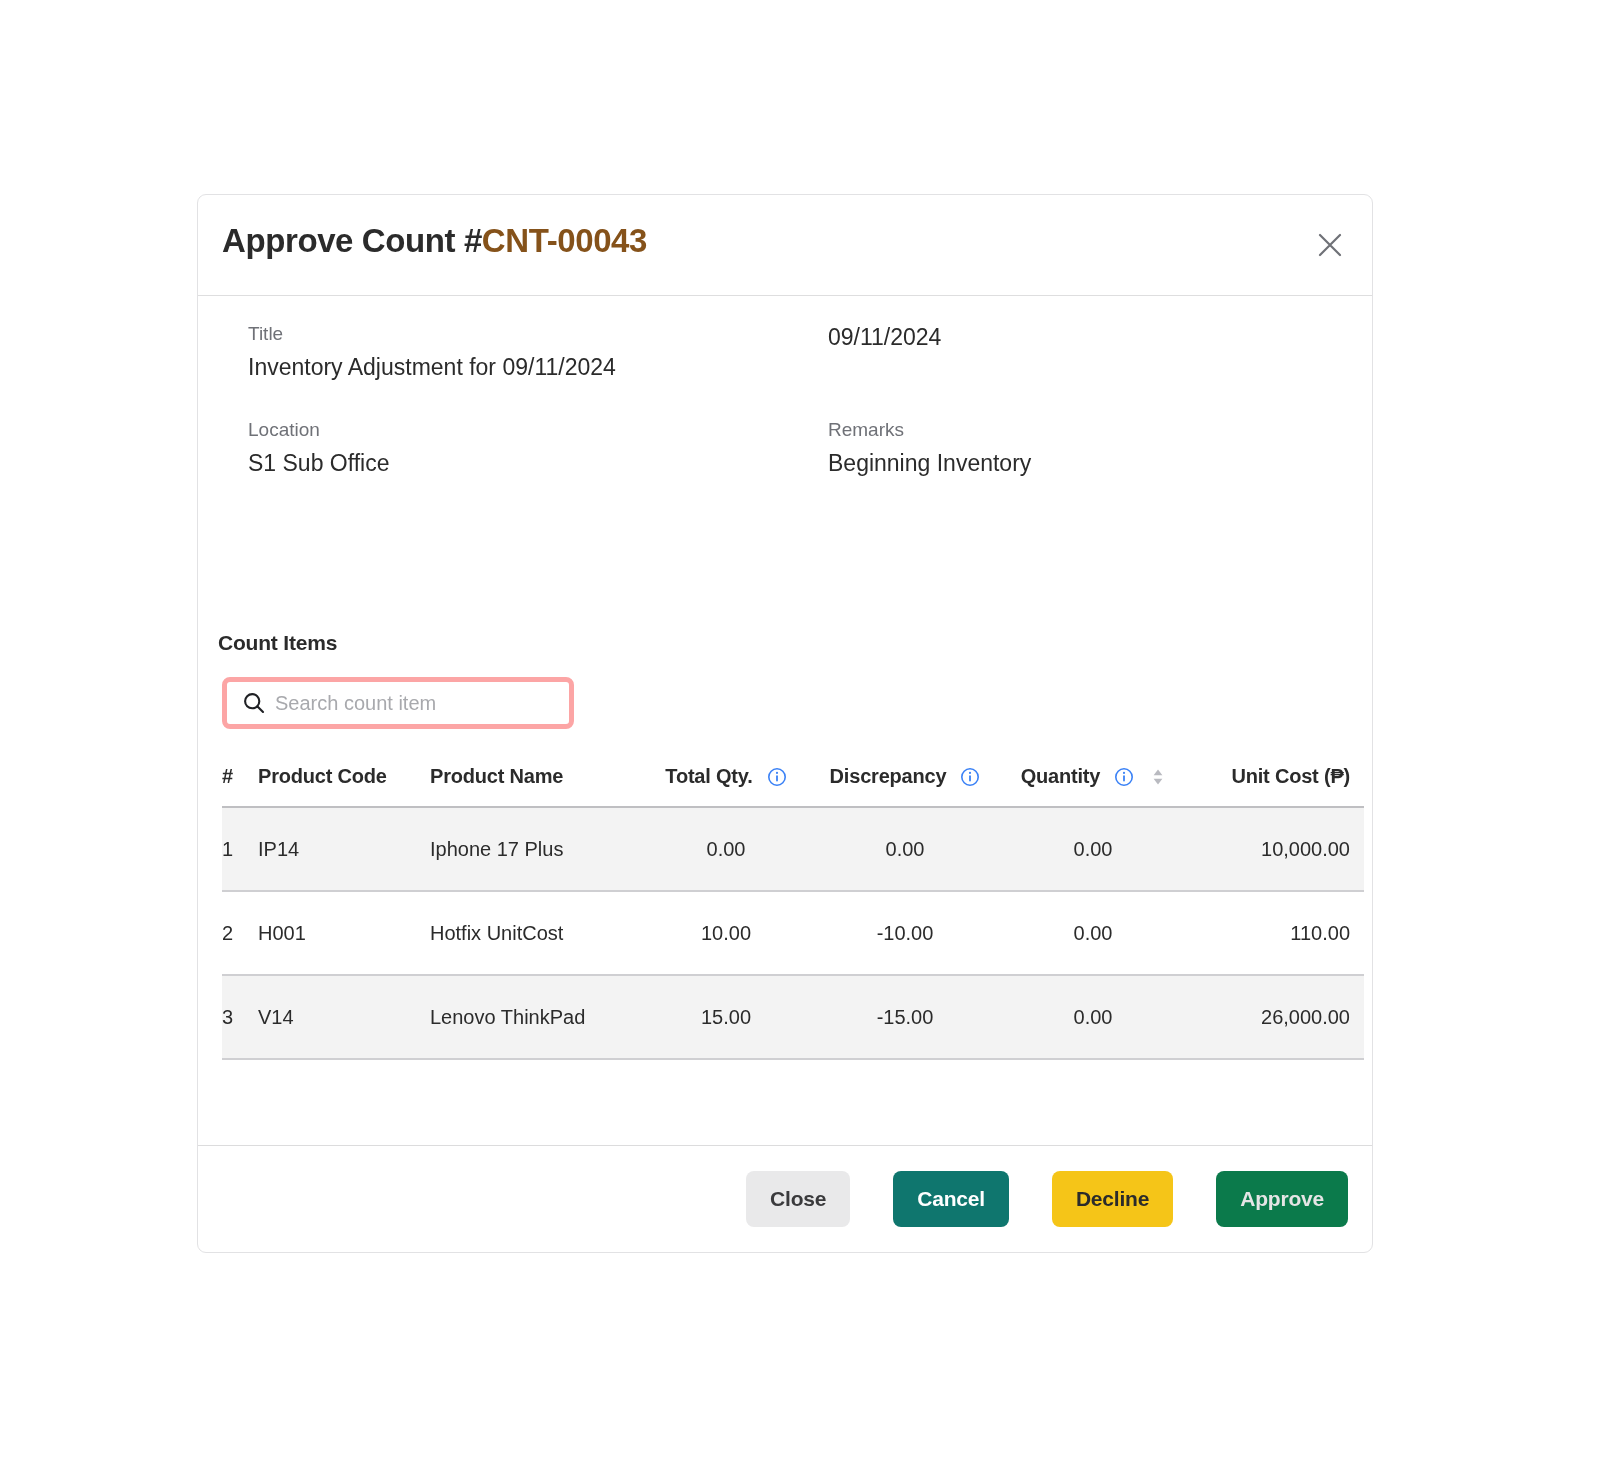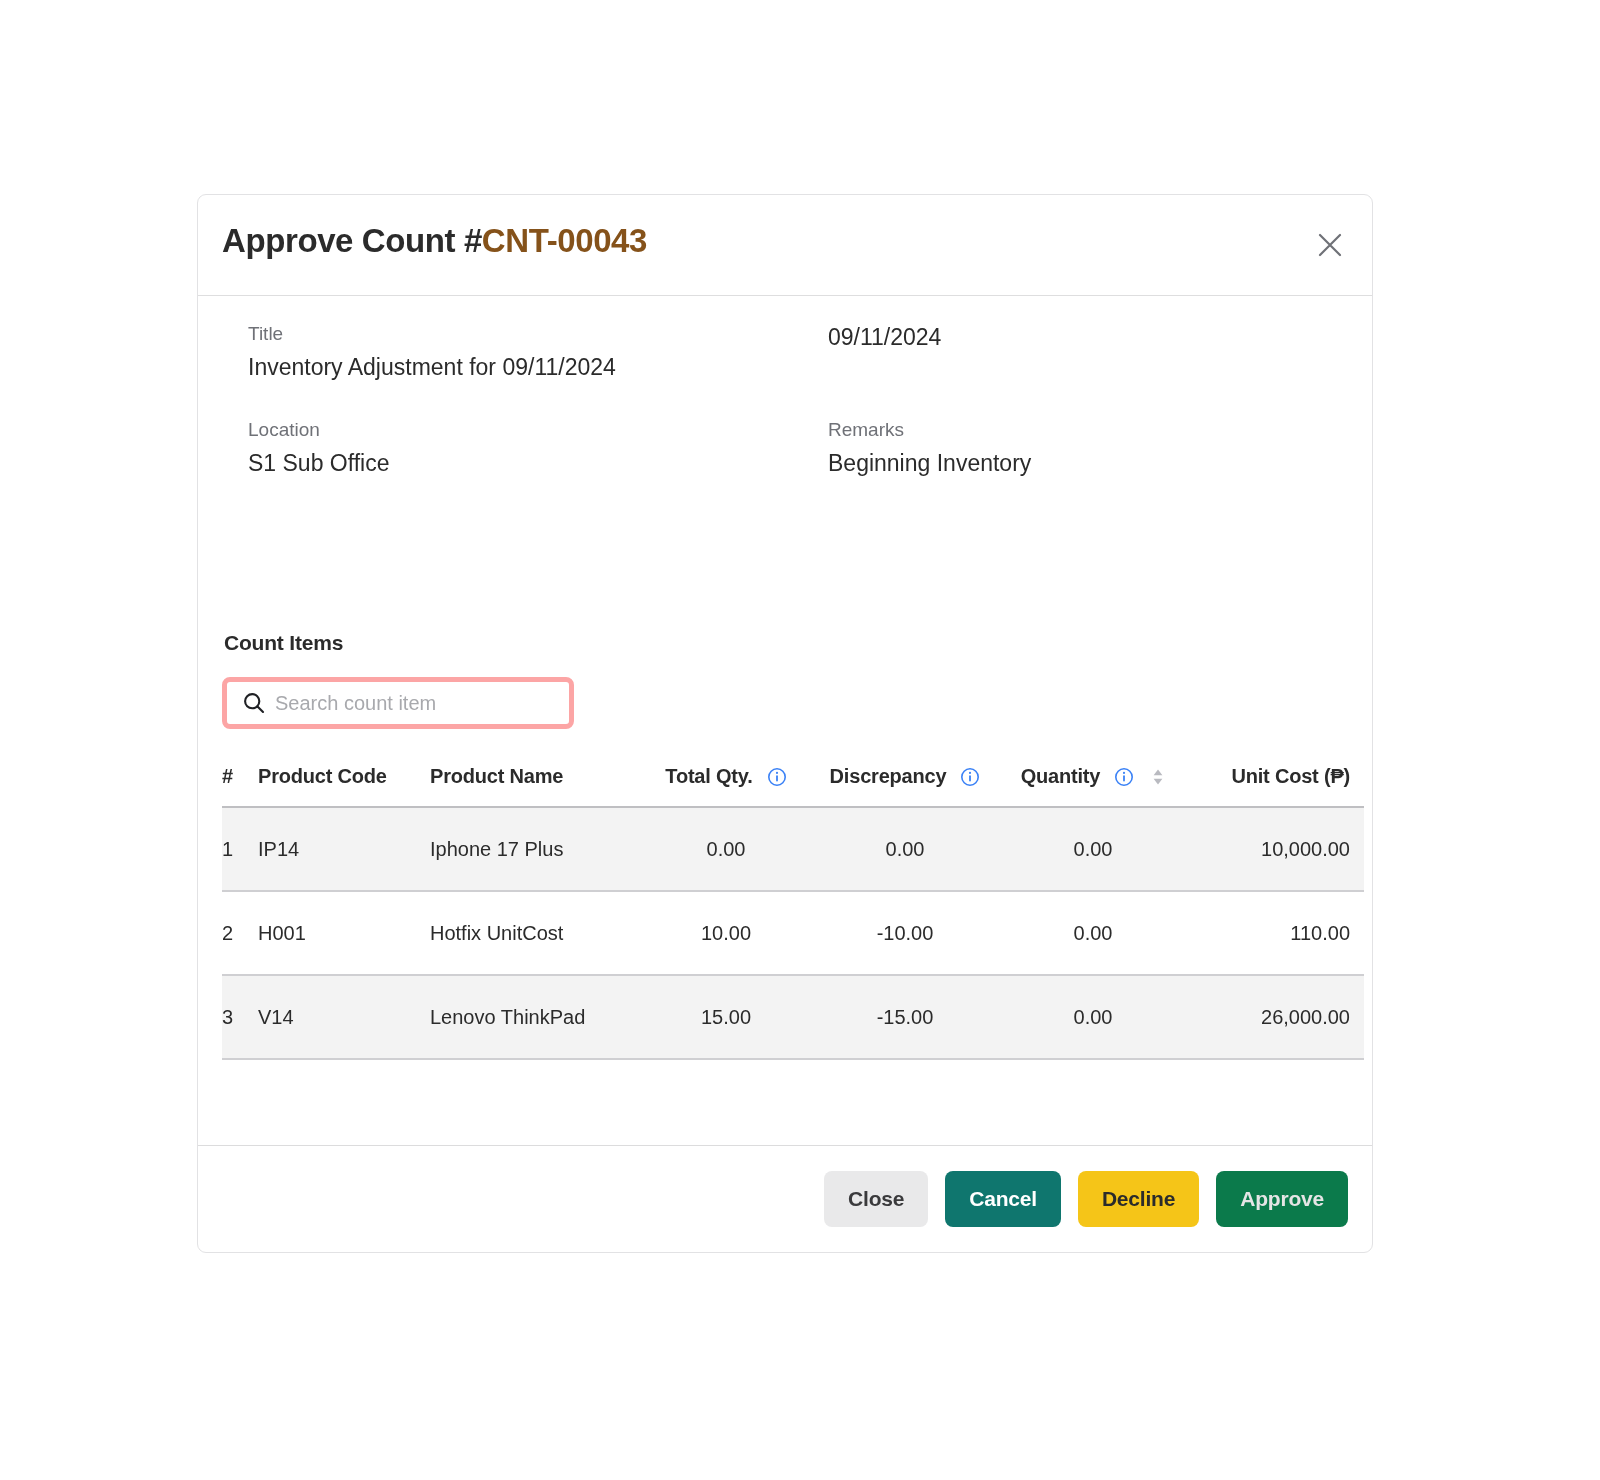"Count Items" .count-items-heading { left: 26px -> 20px }
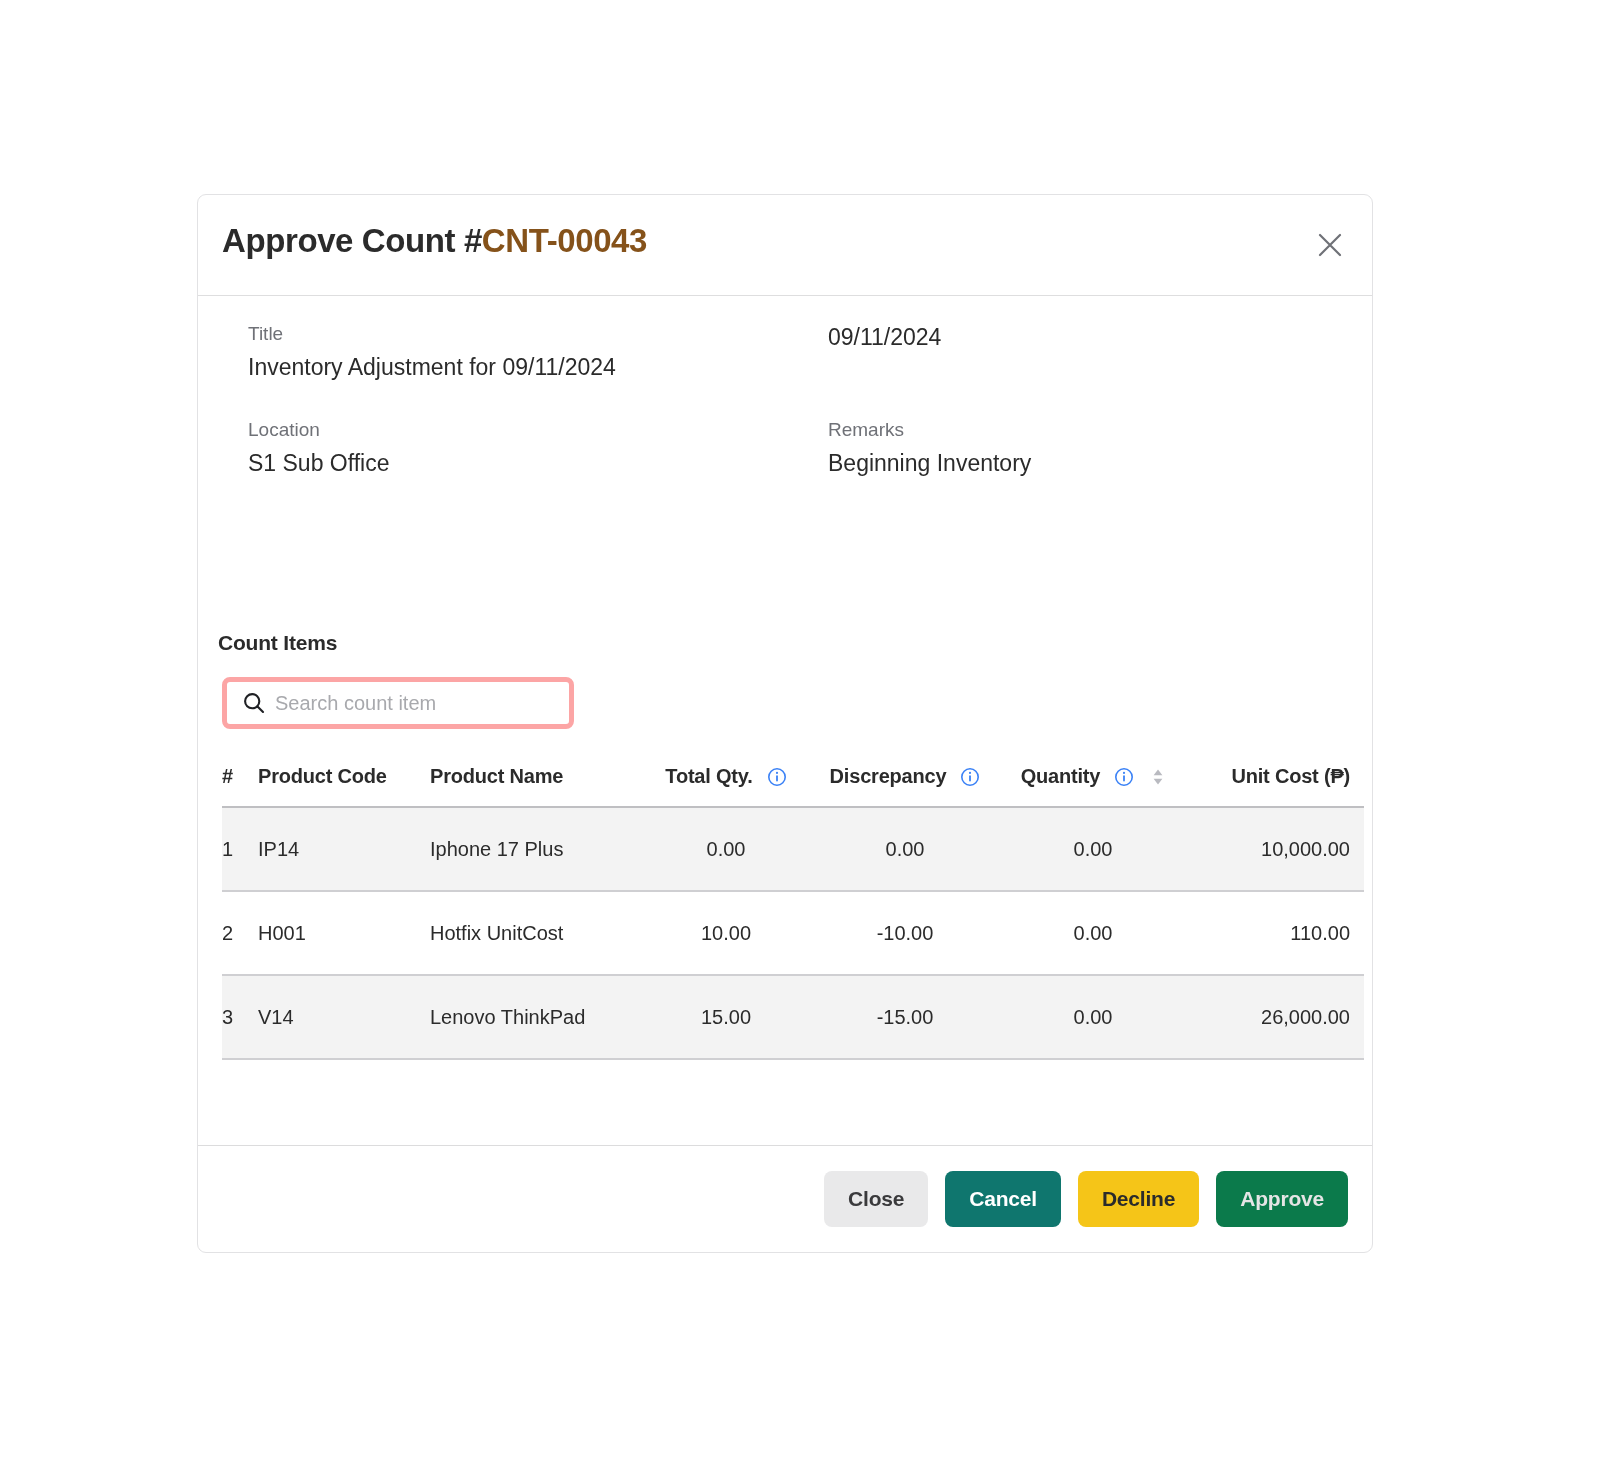"Close" .btn { margin-left: none -> 26px }
